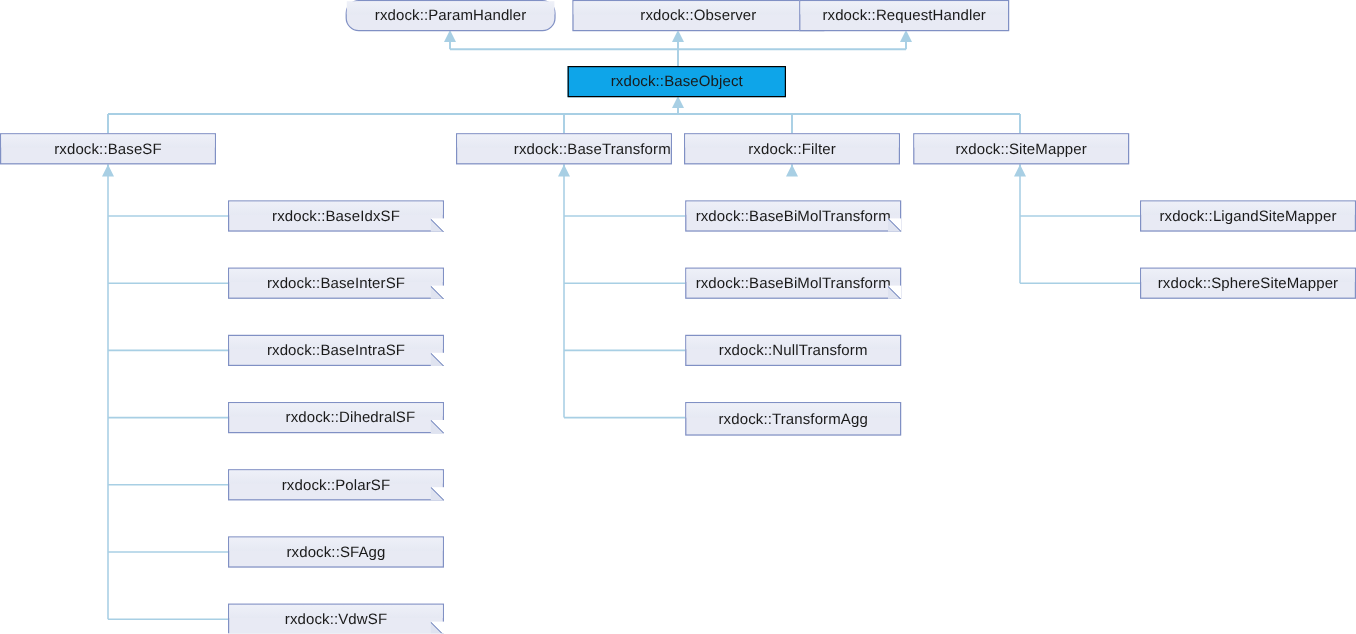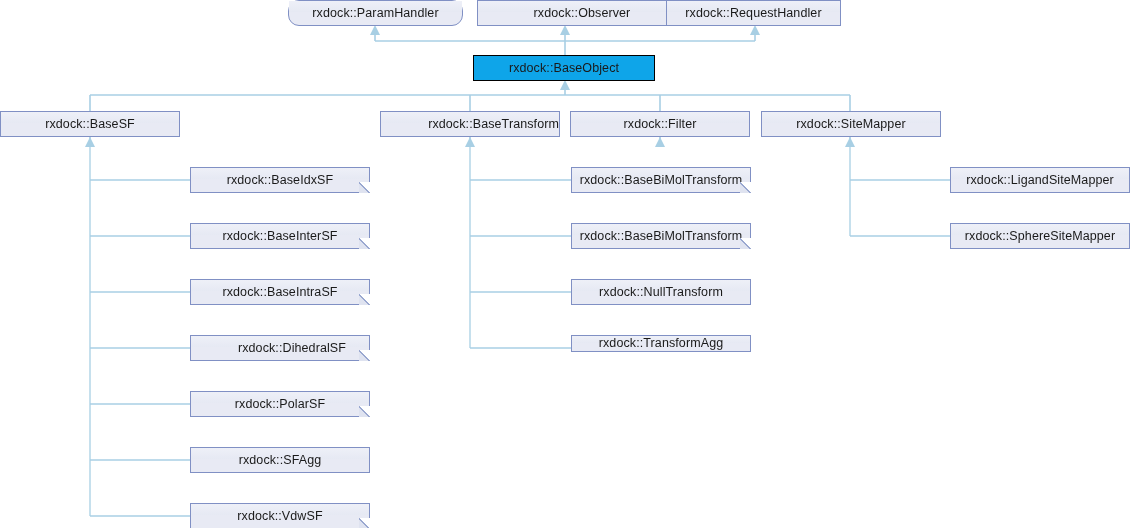"rxdock::TransformAgg" div.node { height: 17px -> 28px }
